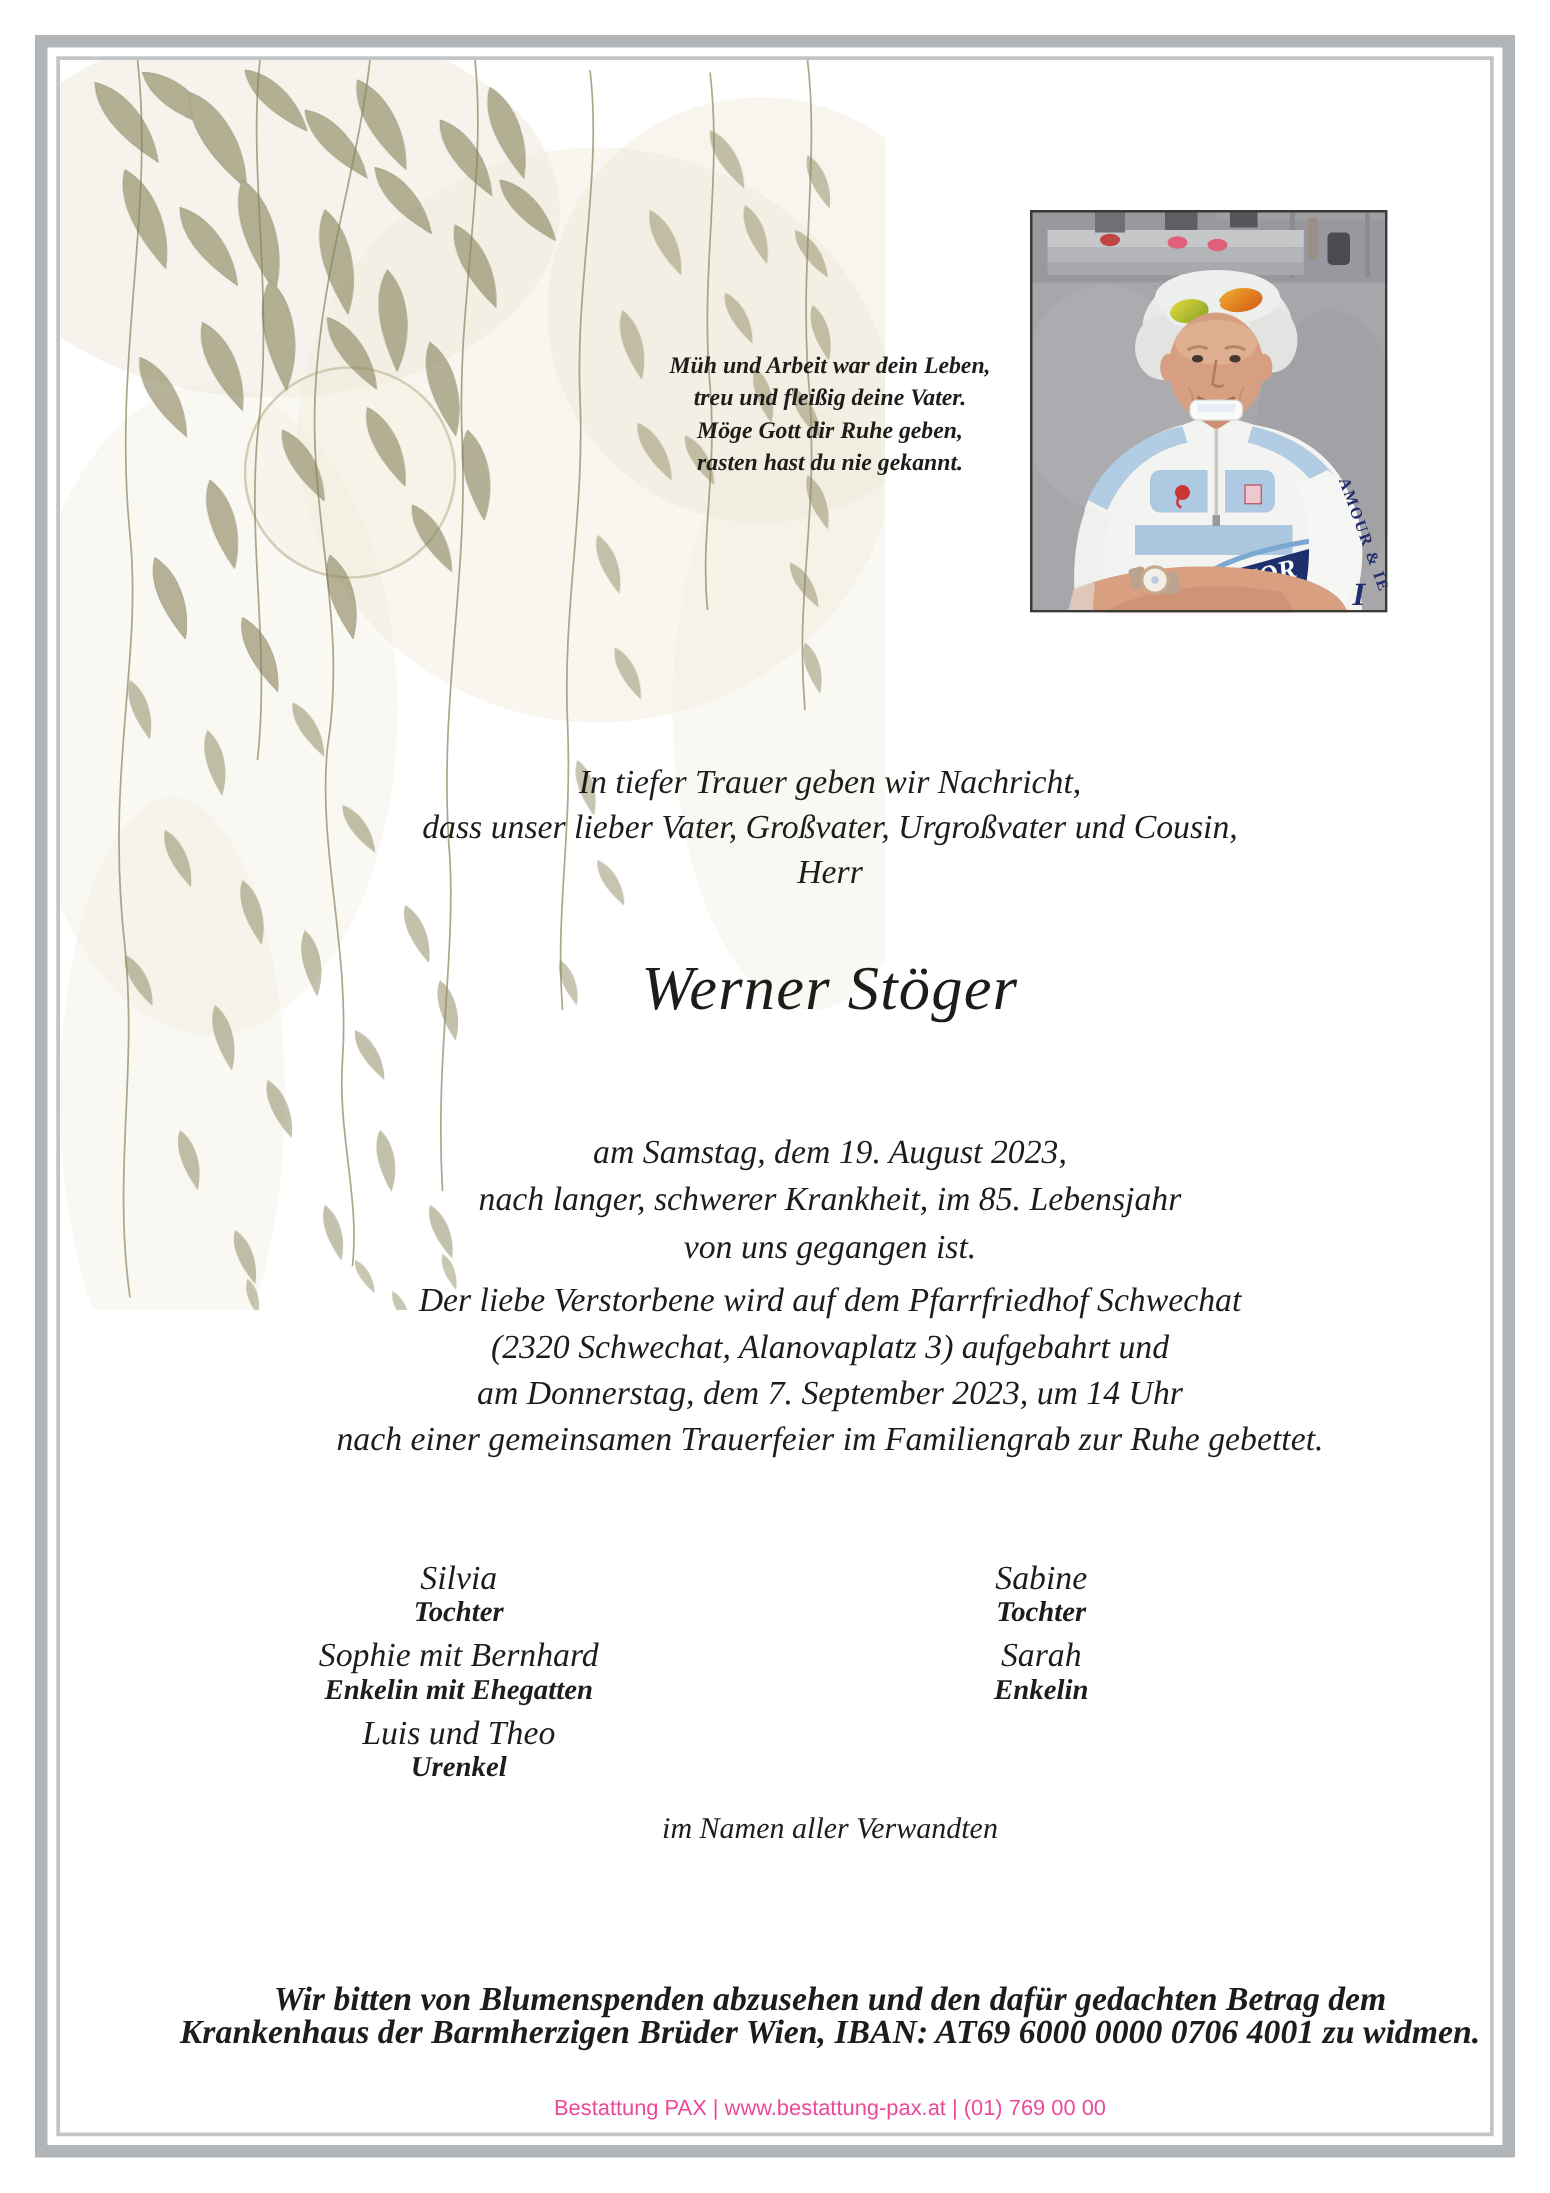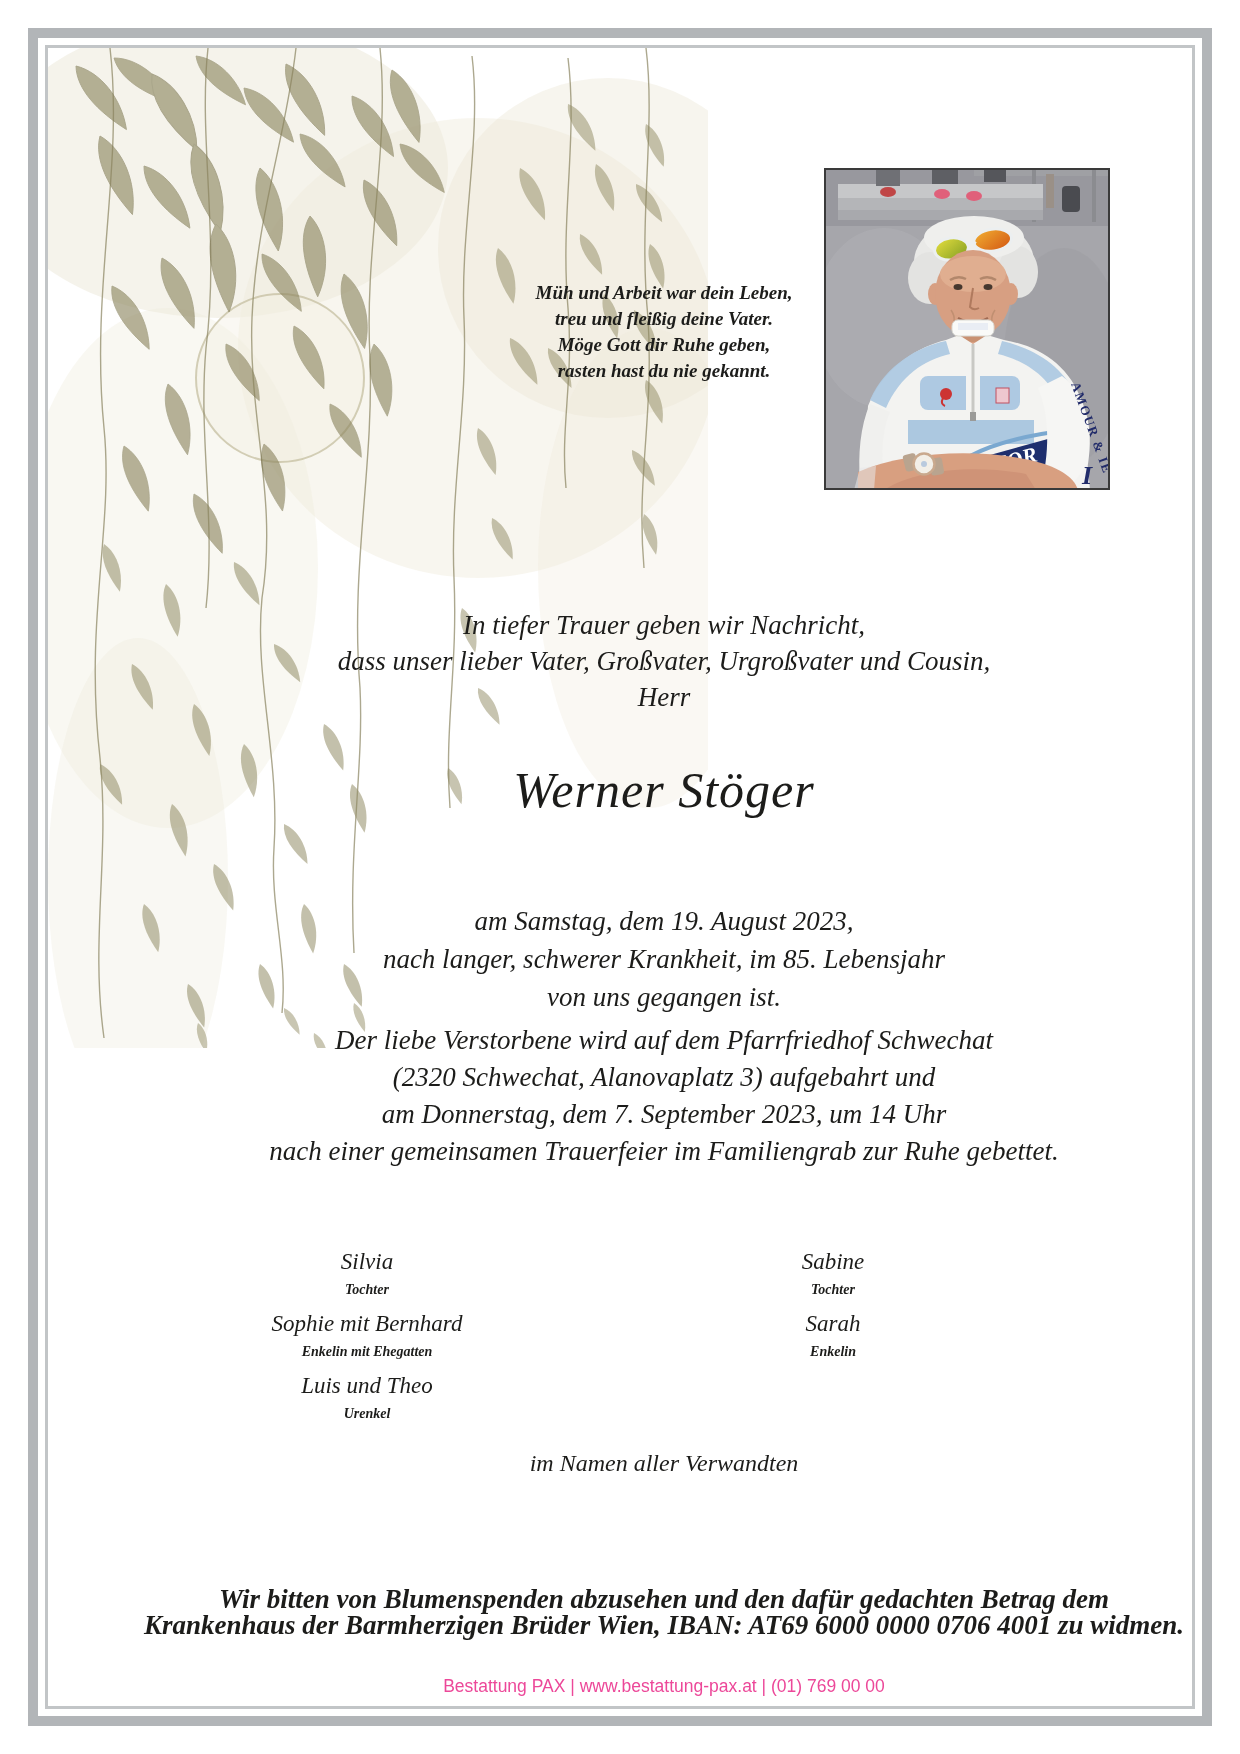"Silvia" .mourner-name { font-size: 23px -> 27px }
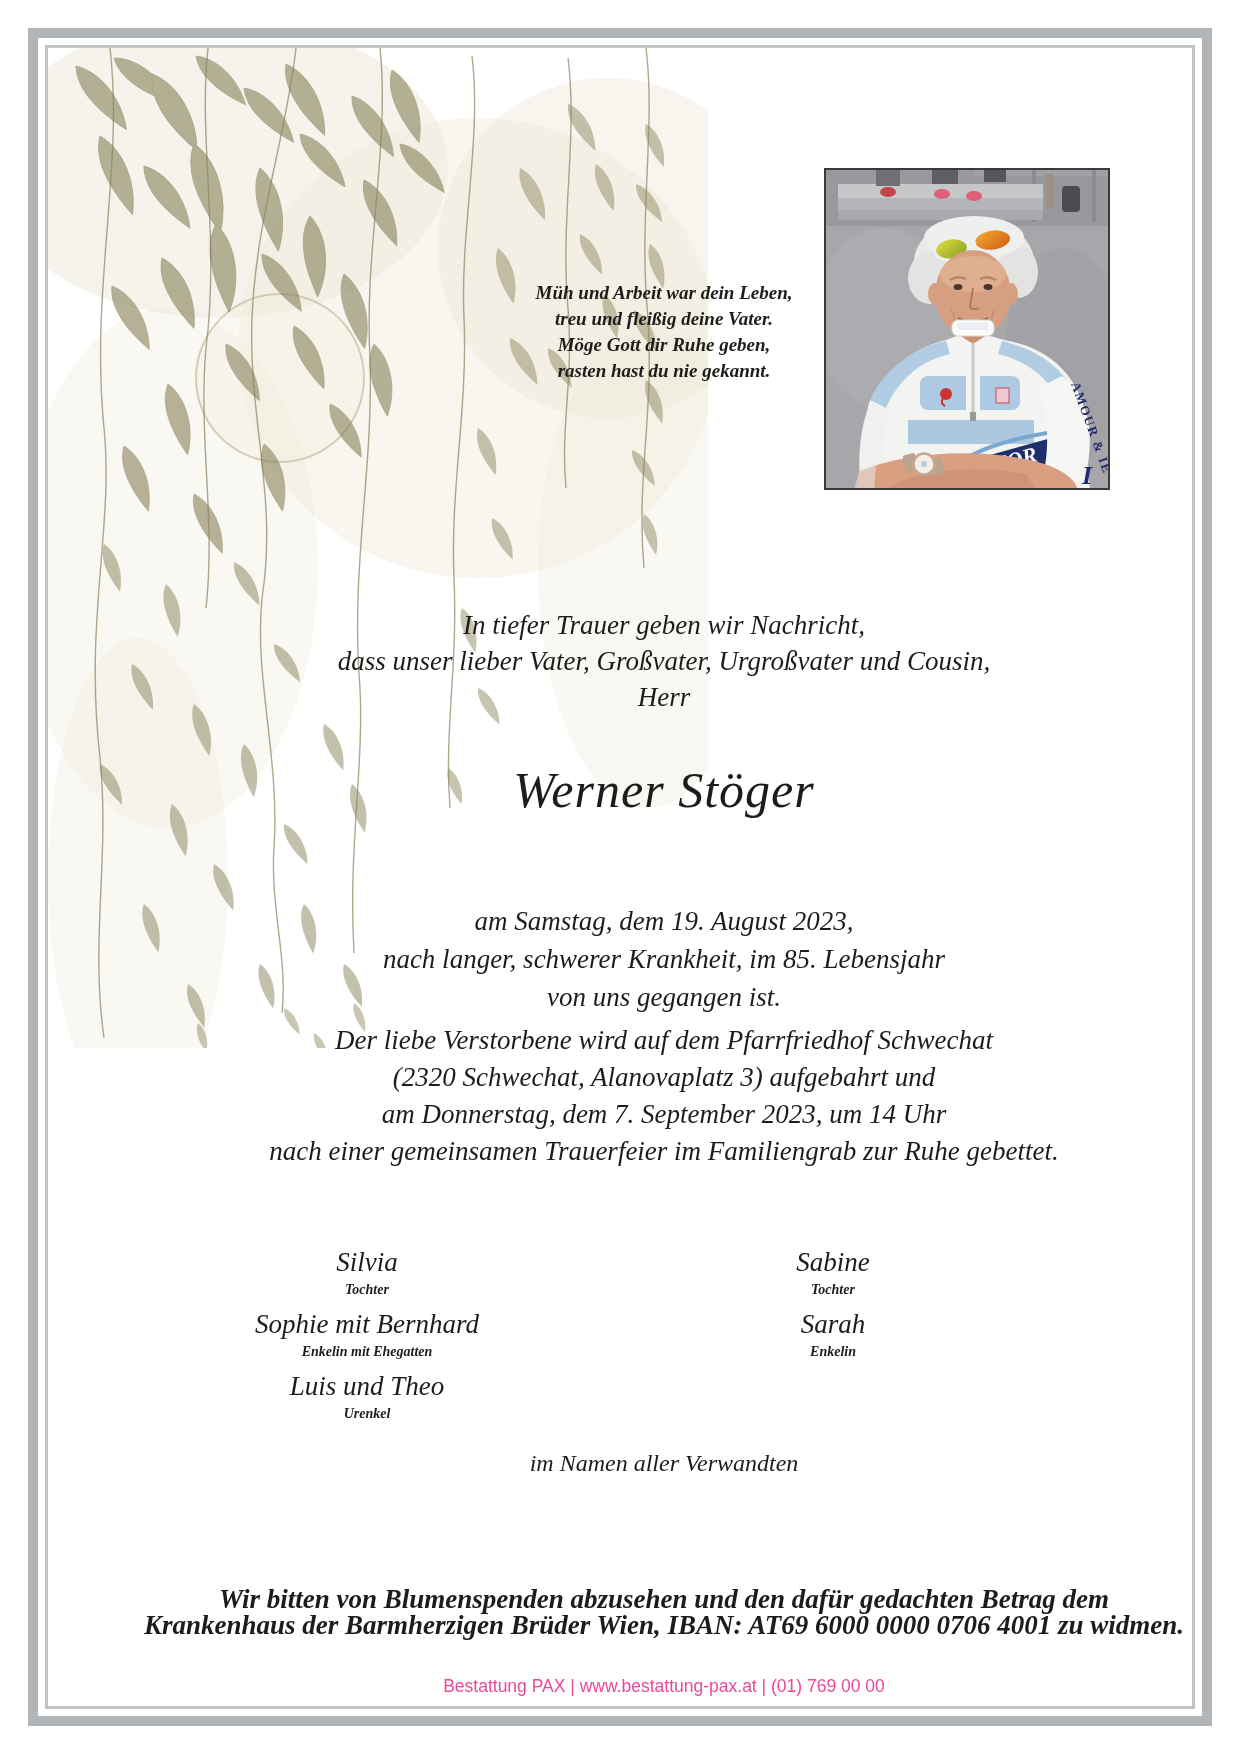"Tochter" .mourner-relation { font-size: 14px -> 23px }
